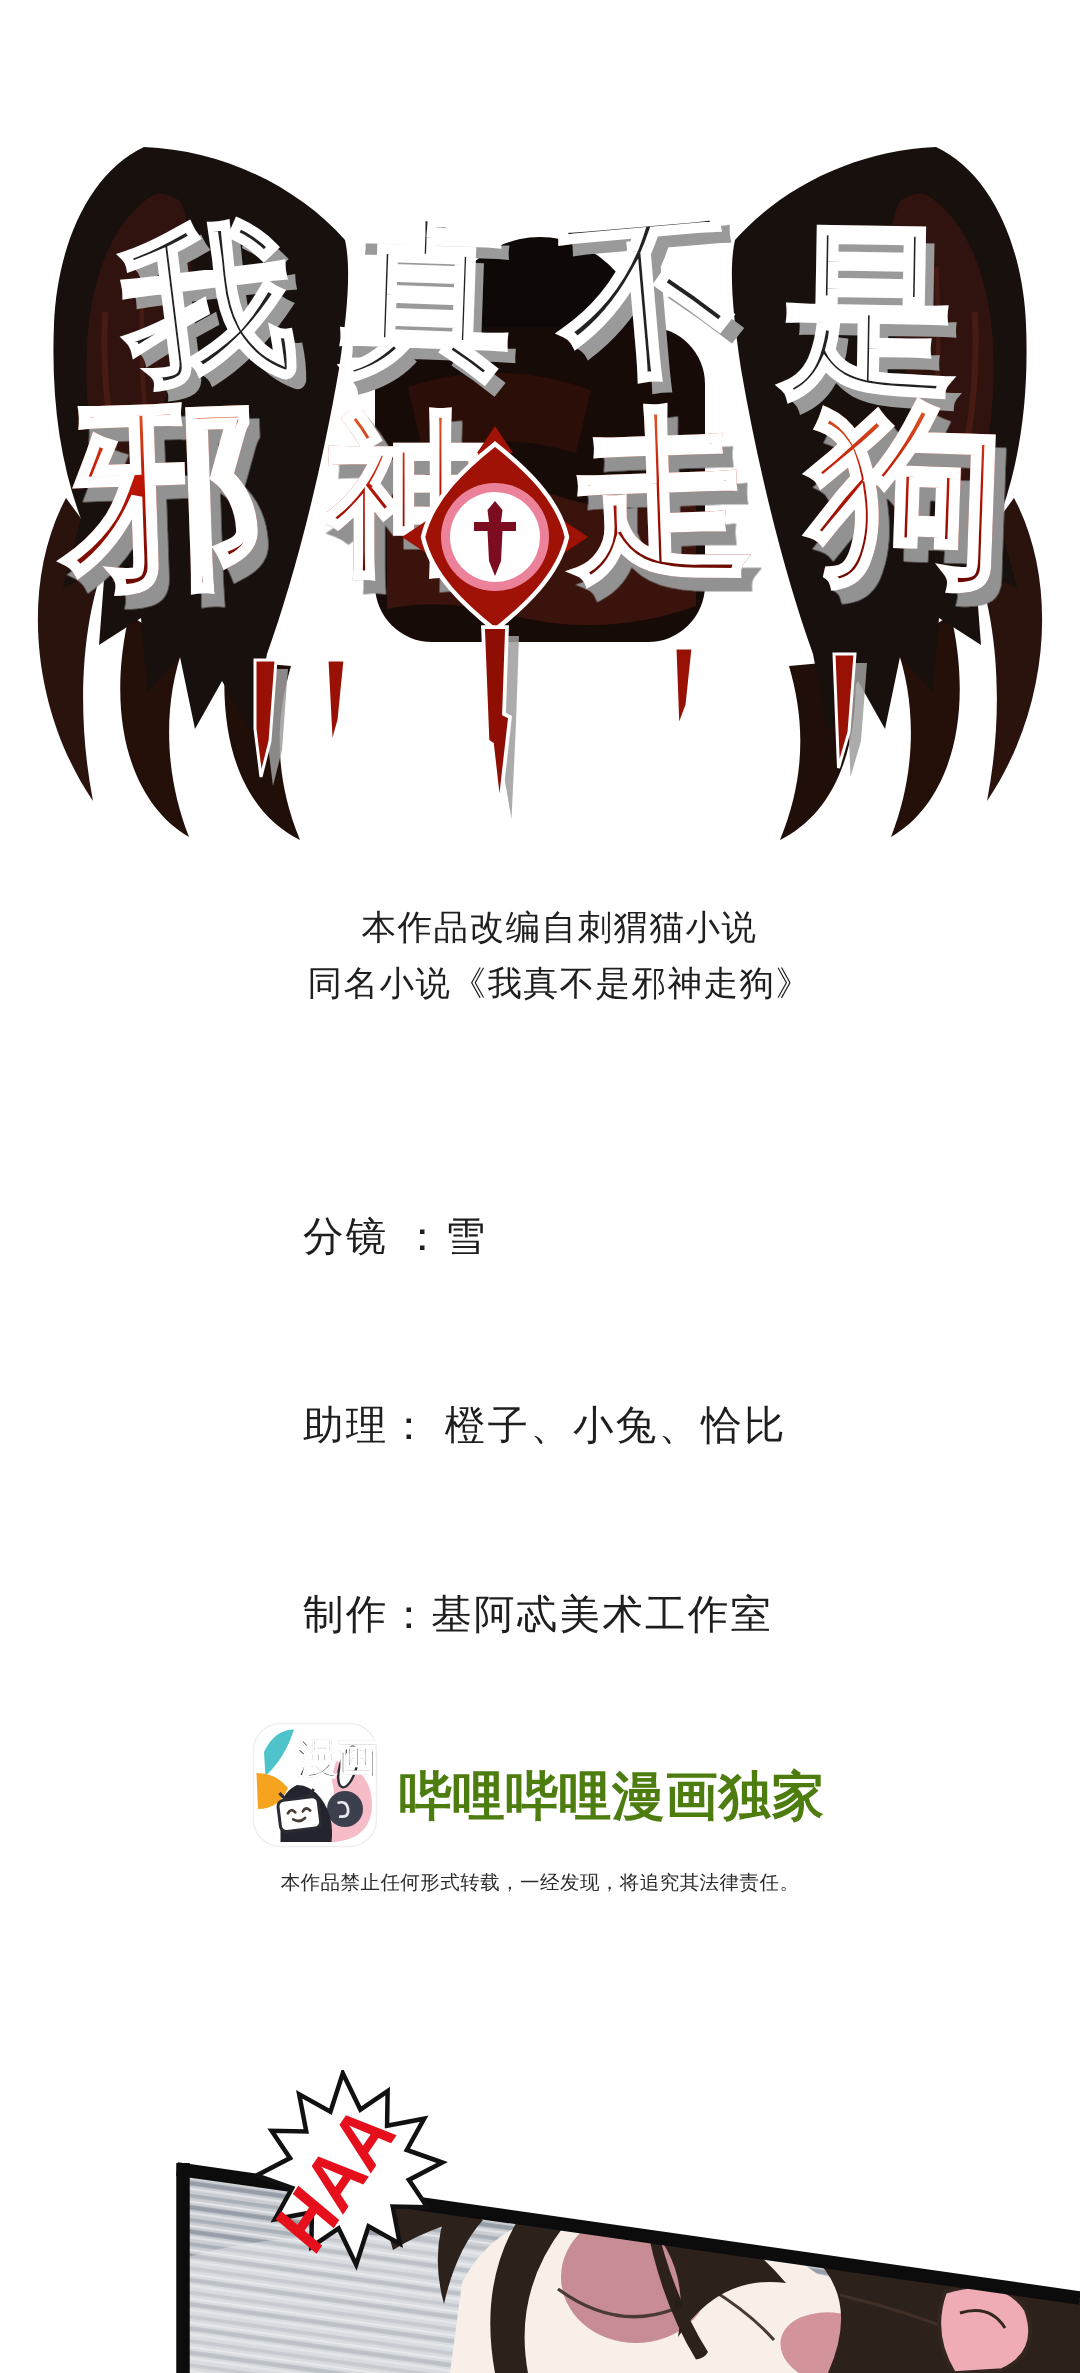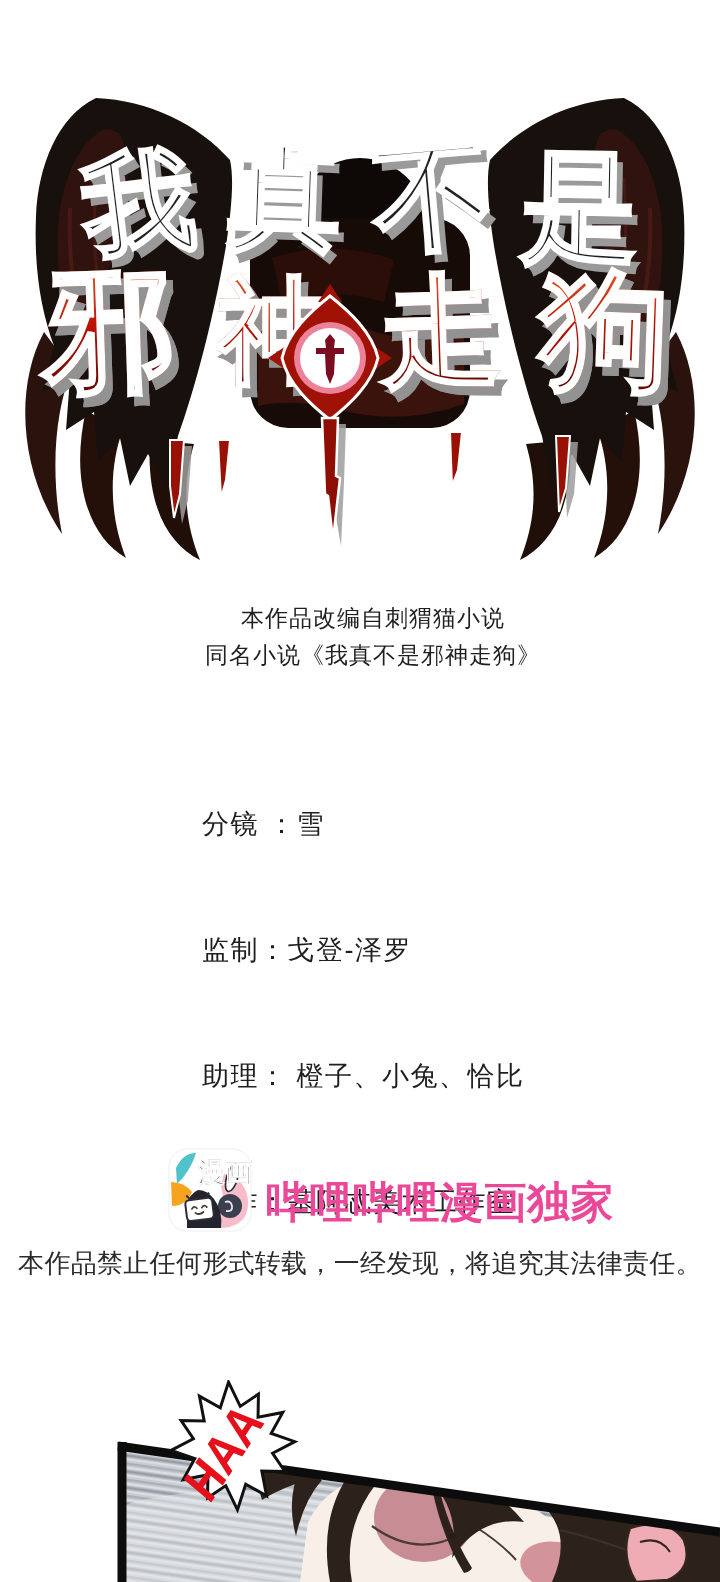"监制：戈登-泽罗" div { html: <div><span>监制：</span><span>戈登-泽罗</span></div> -> none }
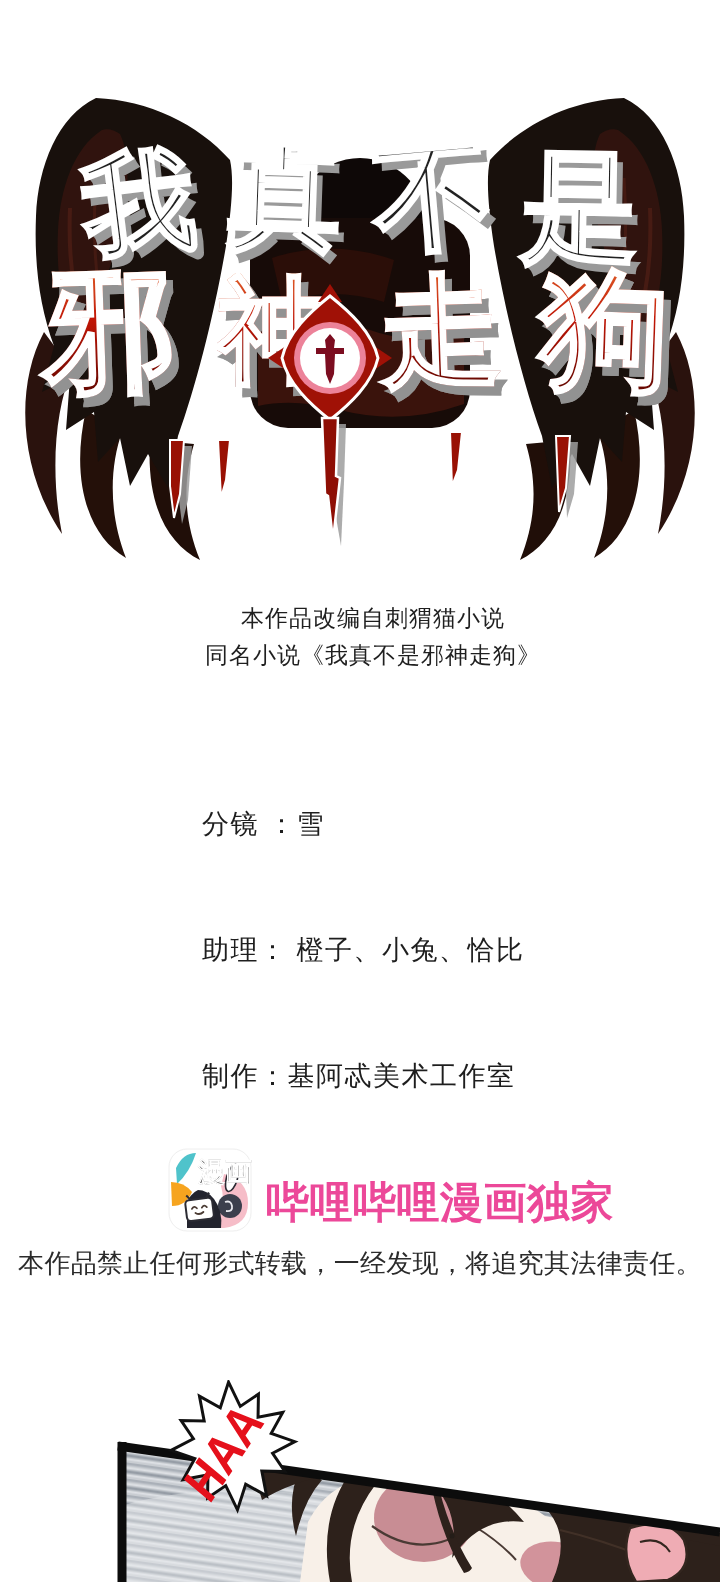"哔哩哔哩漫画独家" .pub-text { color: #ec4899 -> #4d7c0f; font-size: 43px -> 35px }
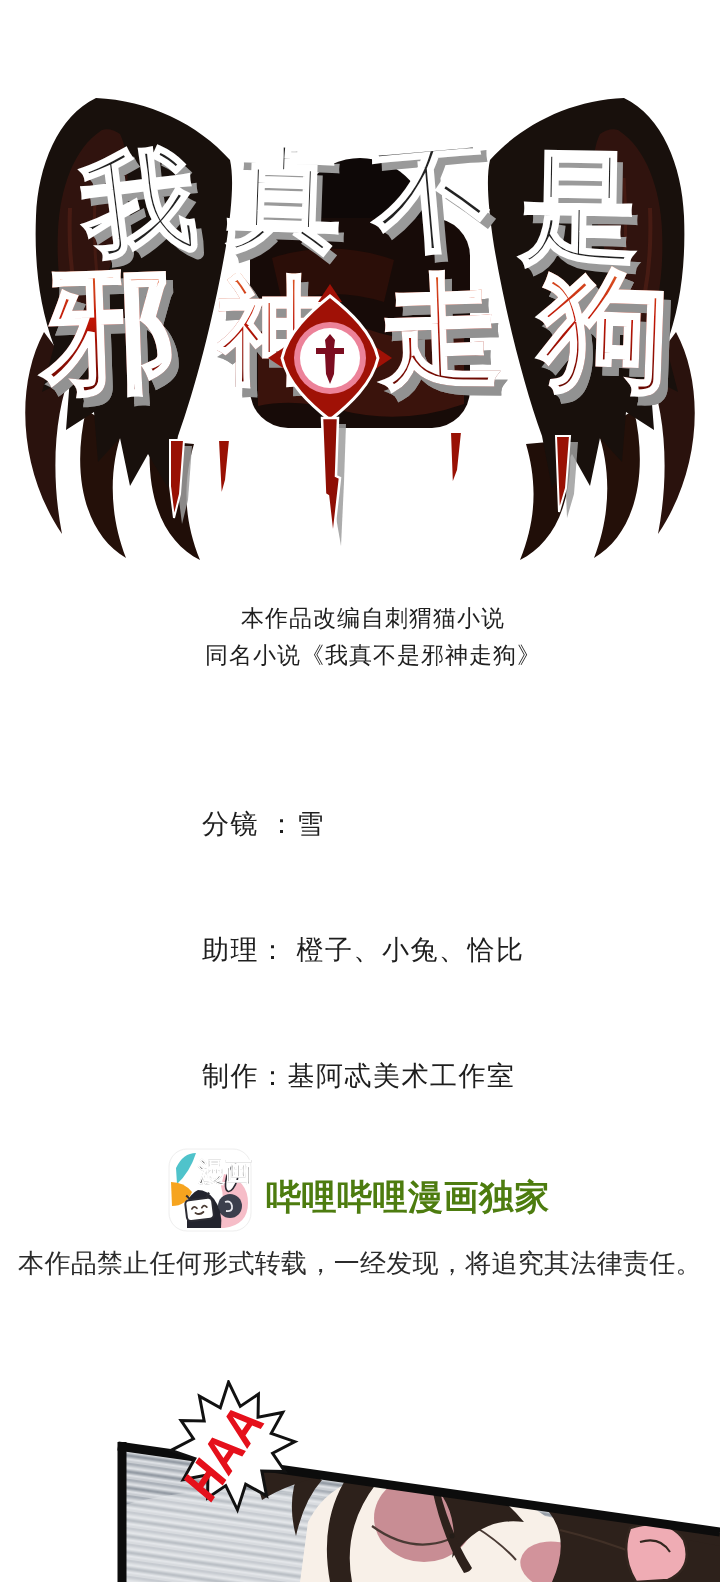"本作品禁止任何形式转载，一经发现，将追究其法律责任。" .disclaimer { font-size: 26px -> 13px }
